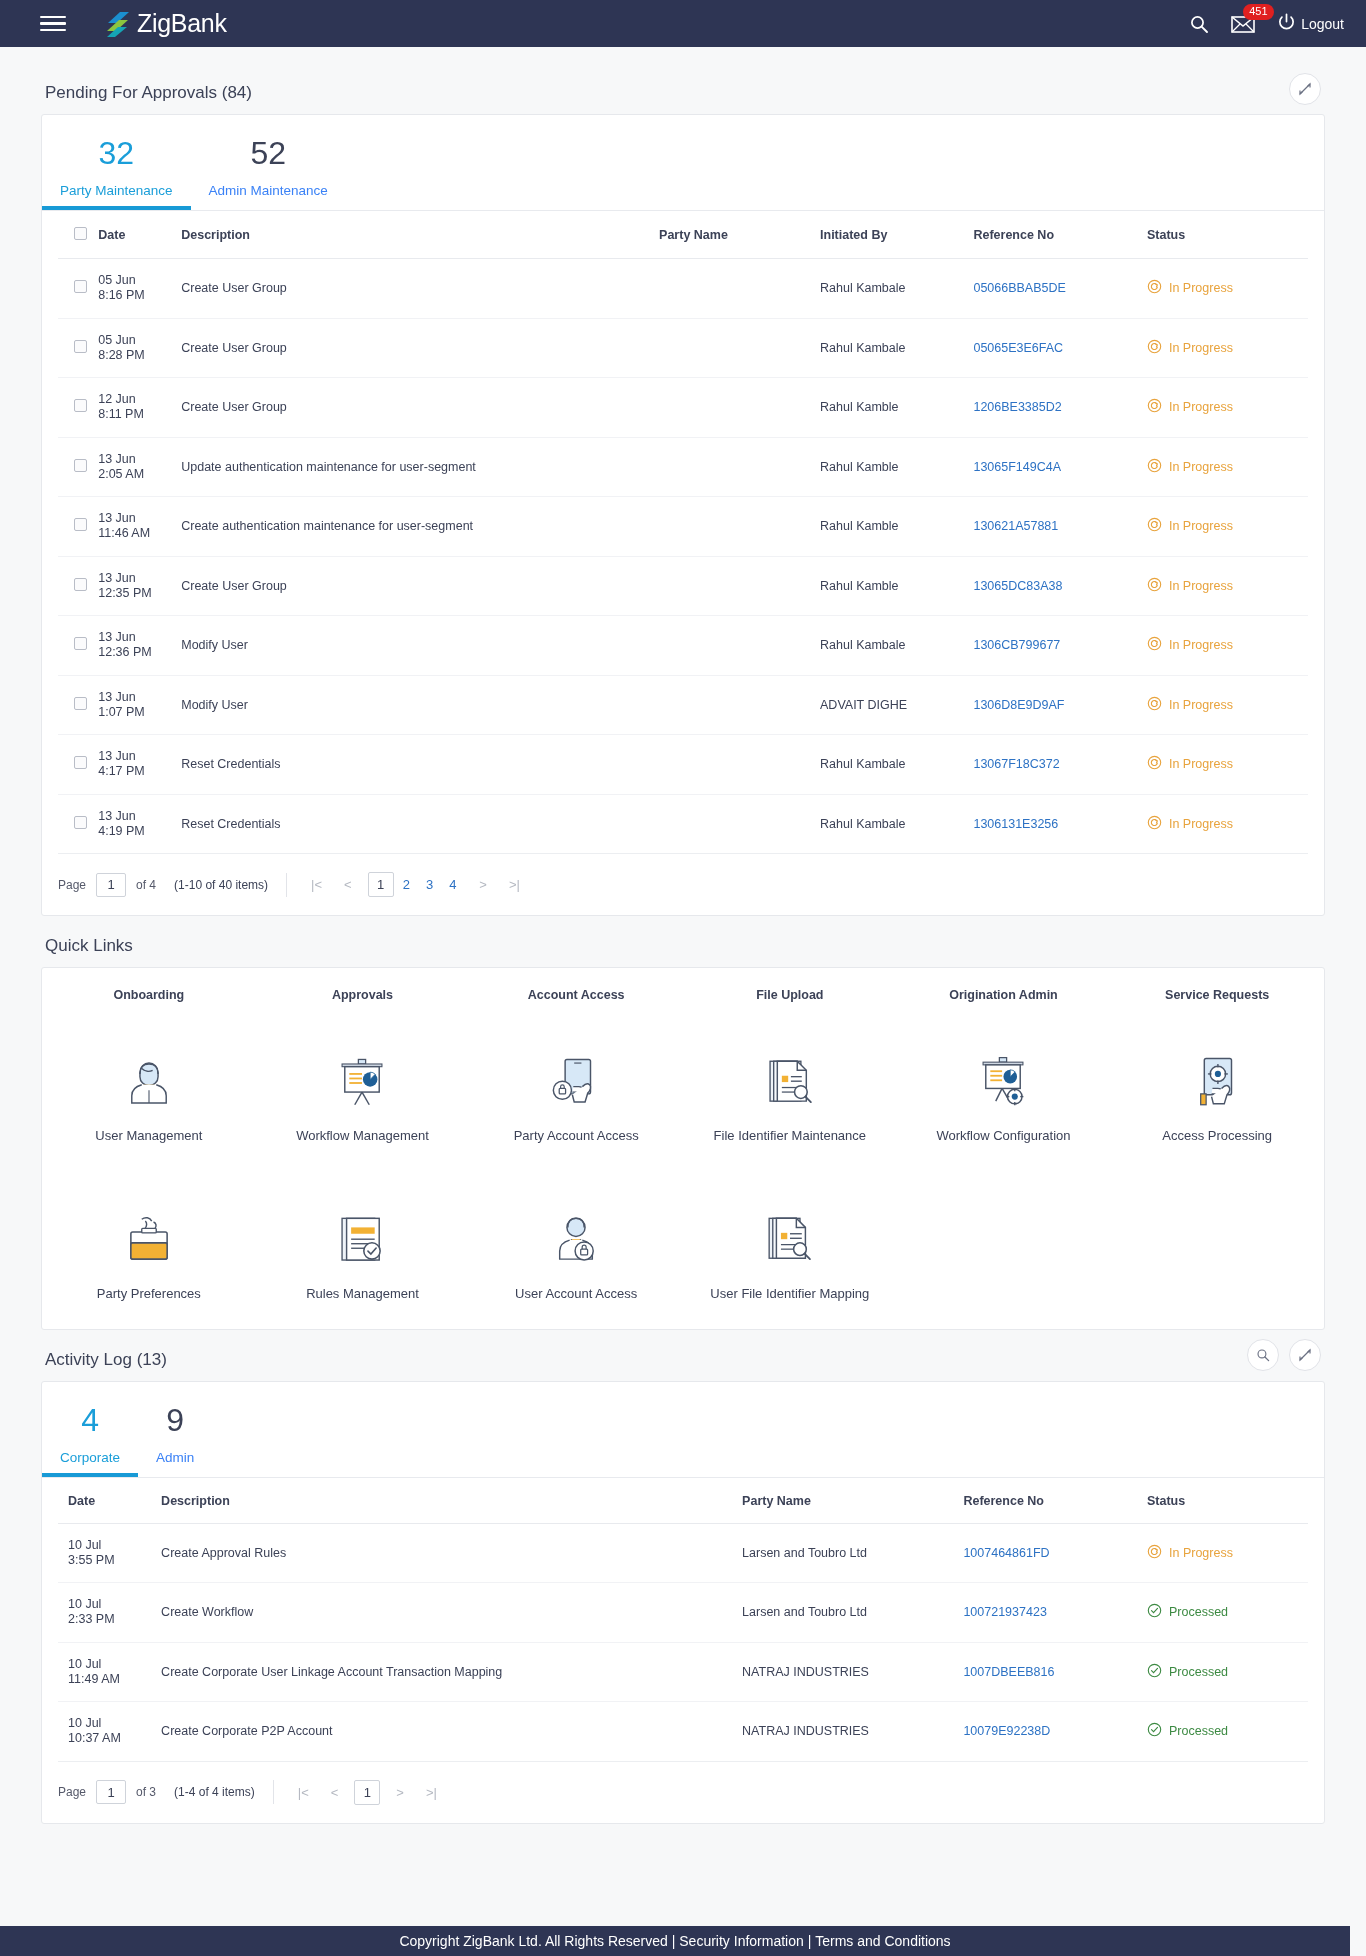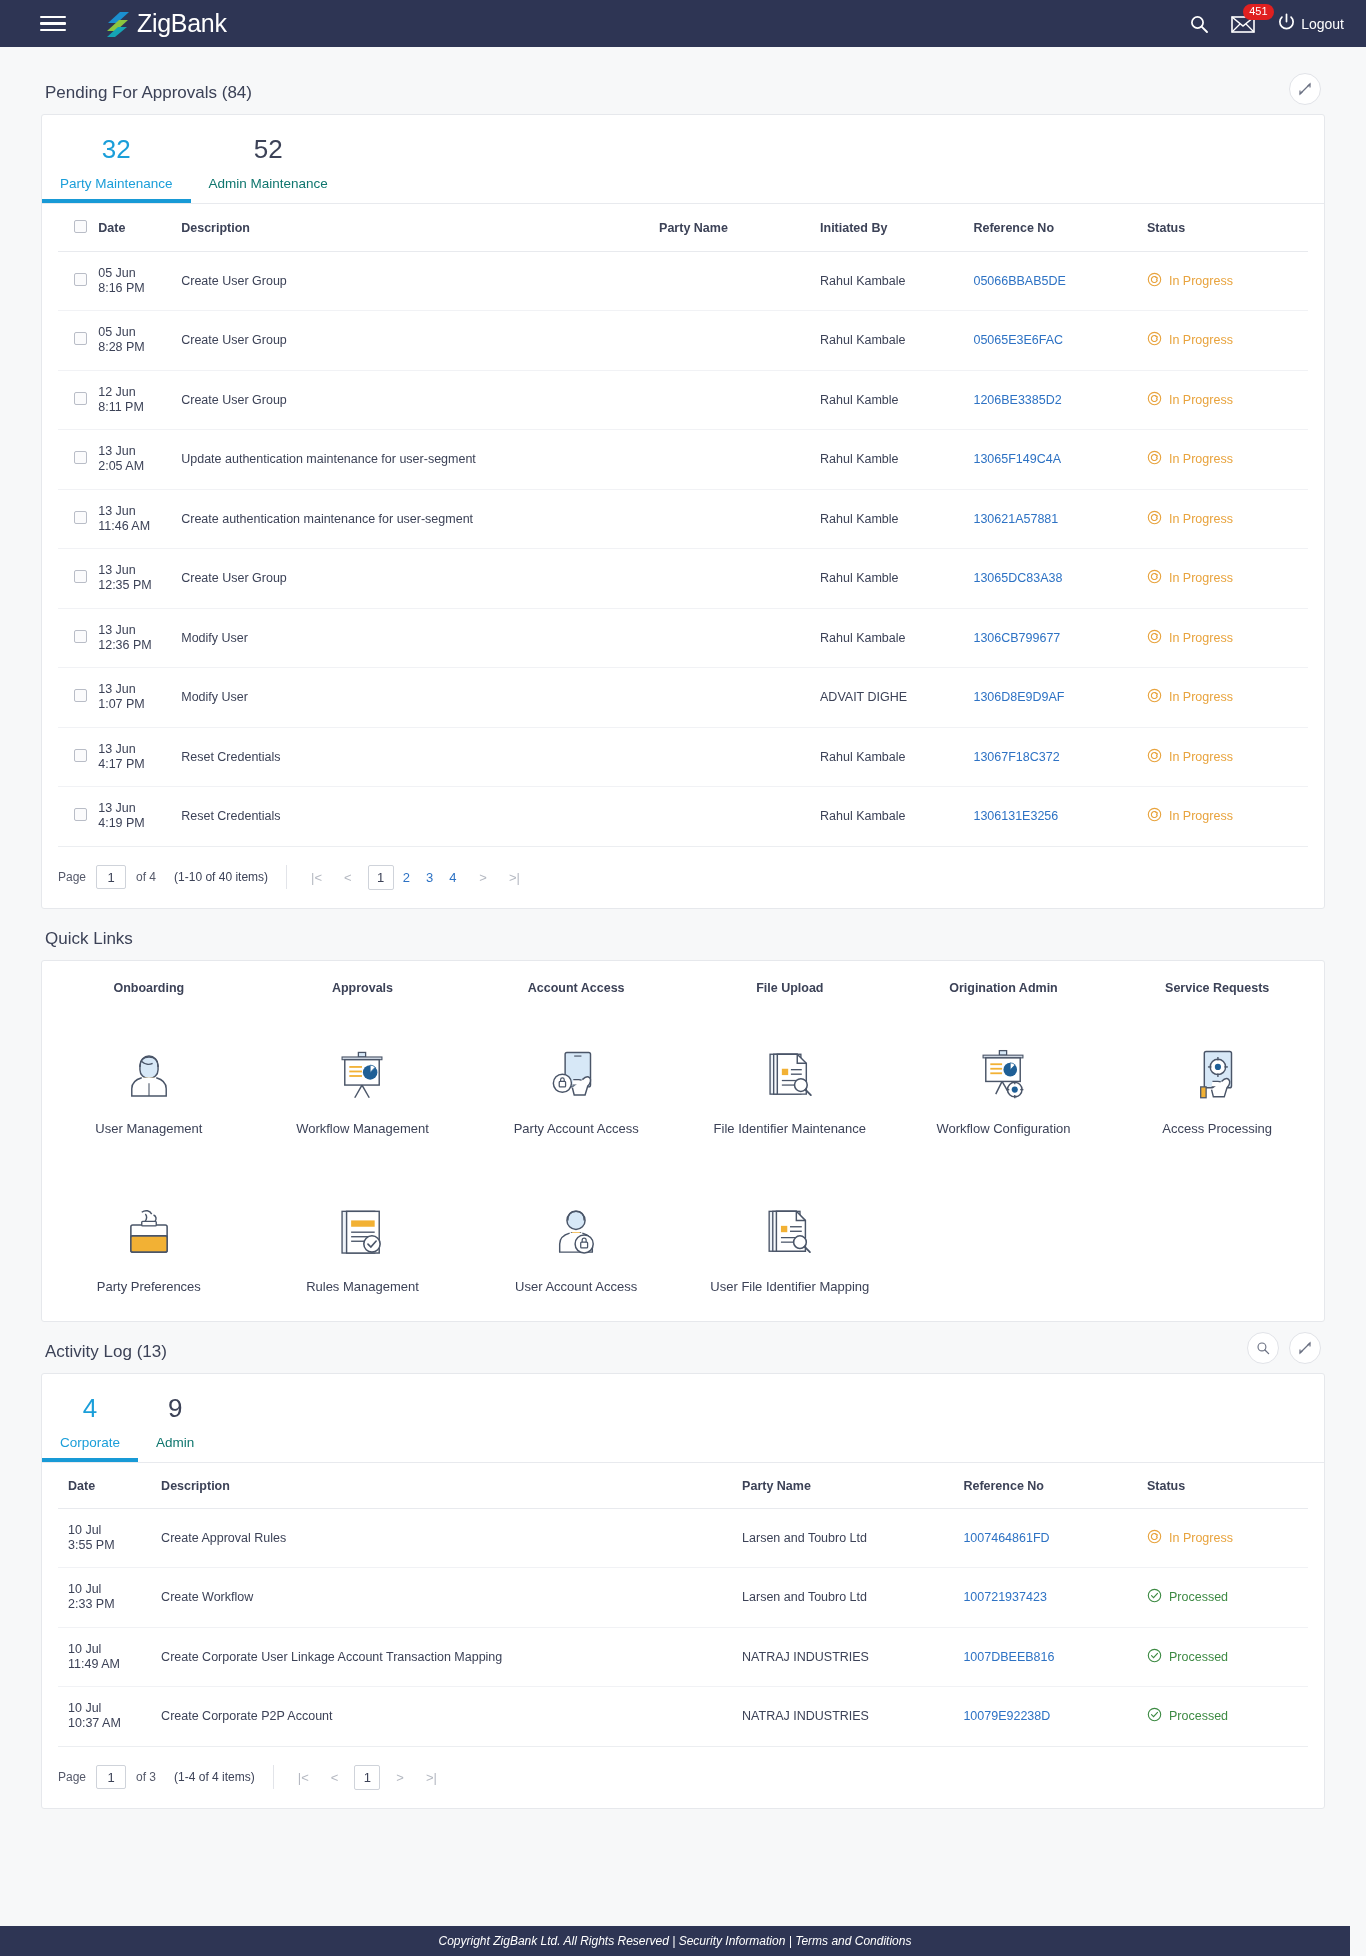"32" .tab .num { font-size: 26px -> 32px }
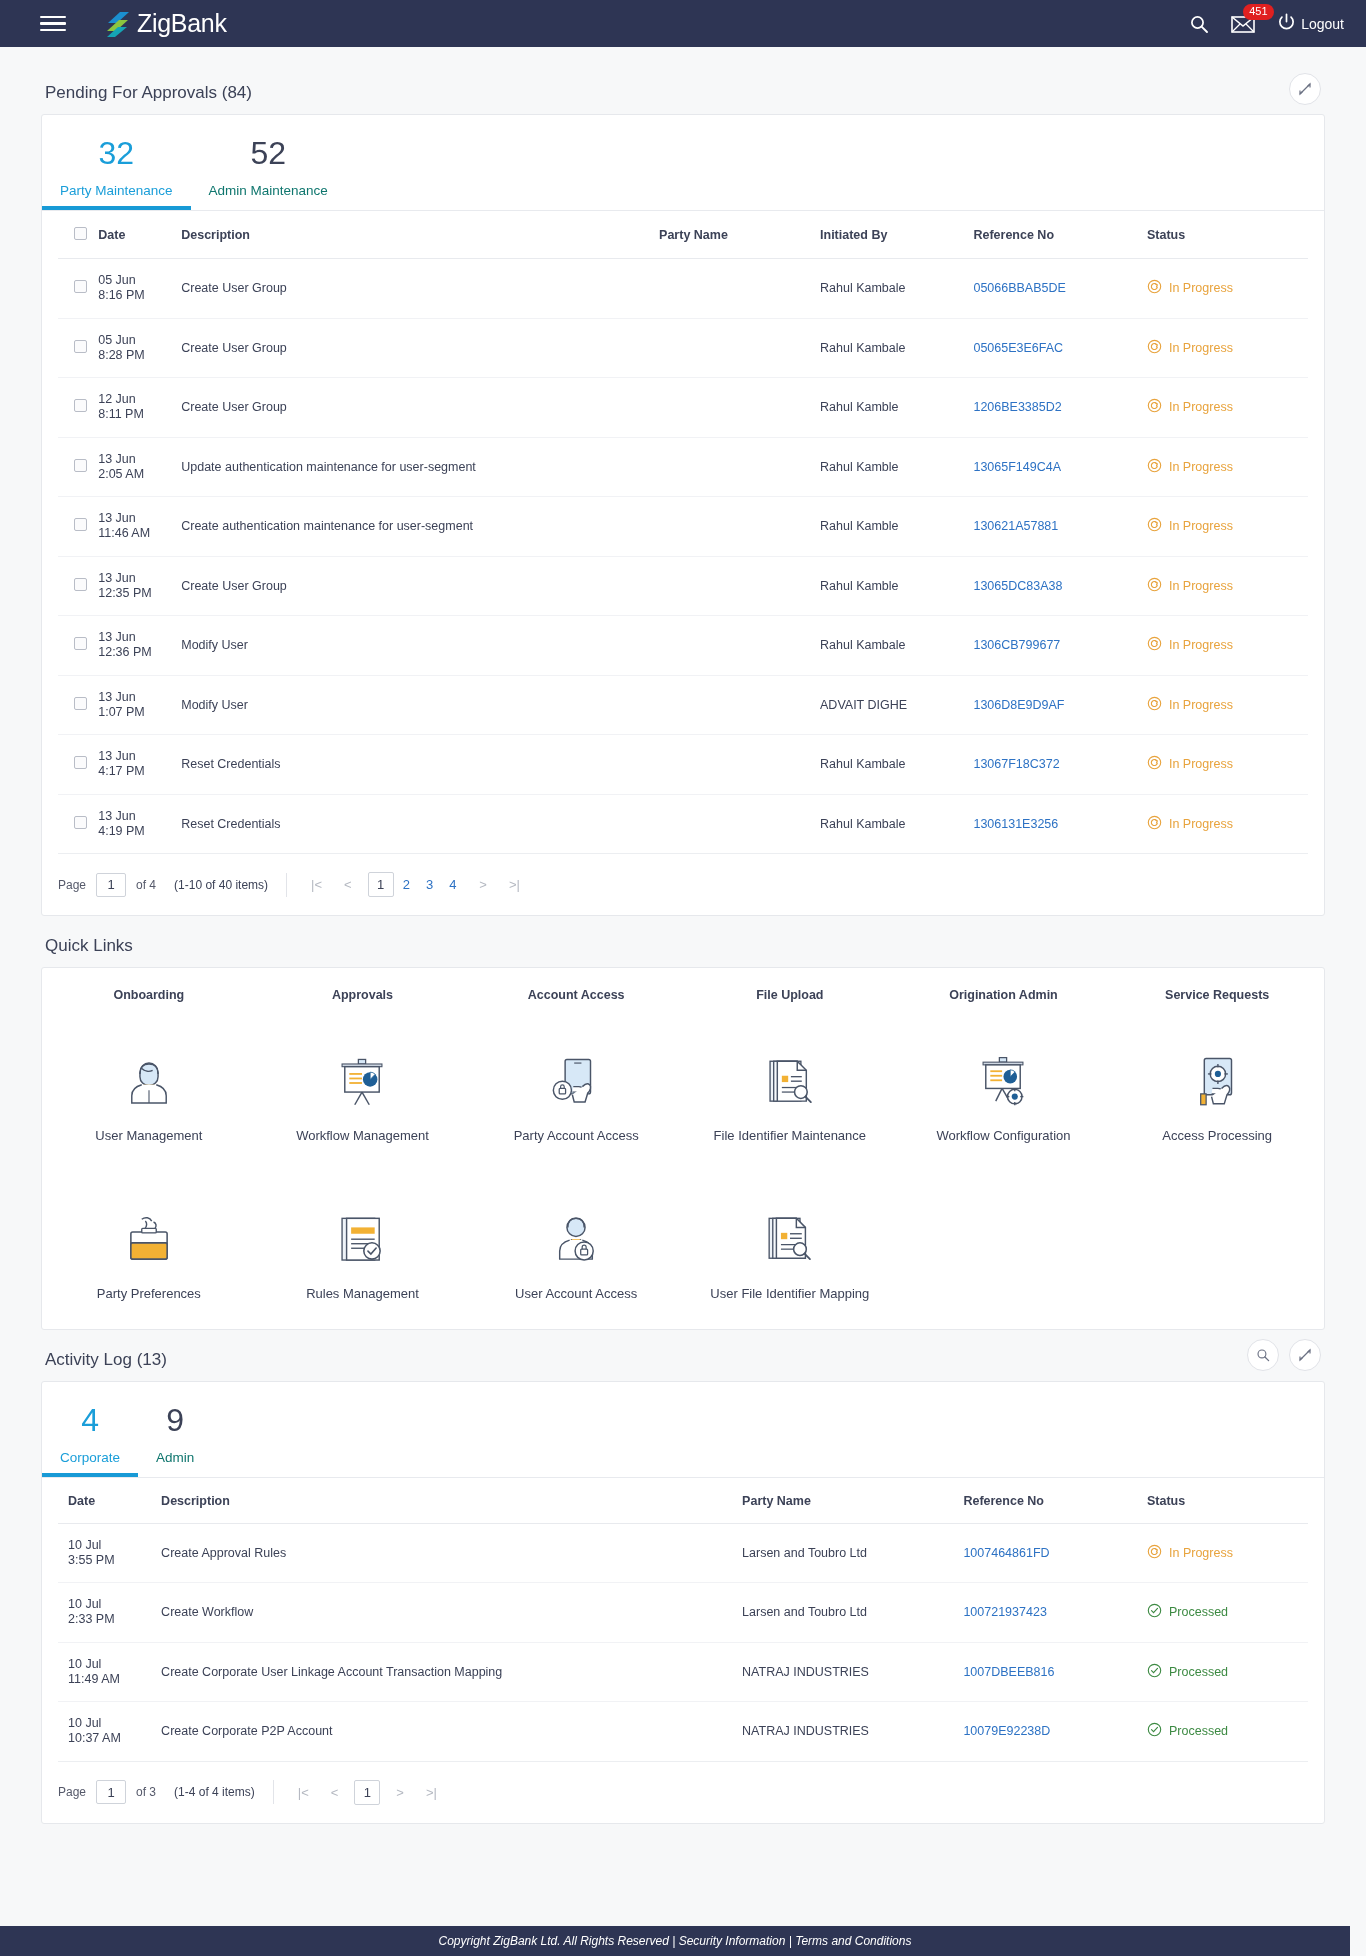"Admin Maintenance" .tab .lbl { color: #0f766e -> #3b82f6 }
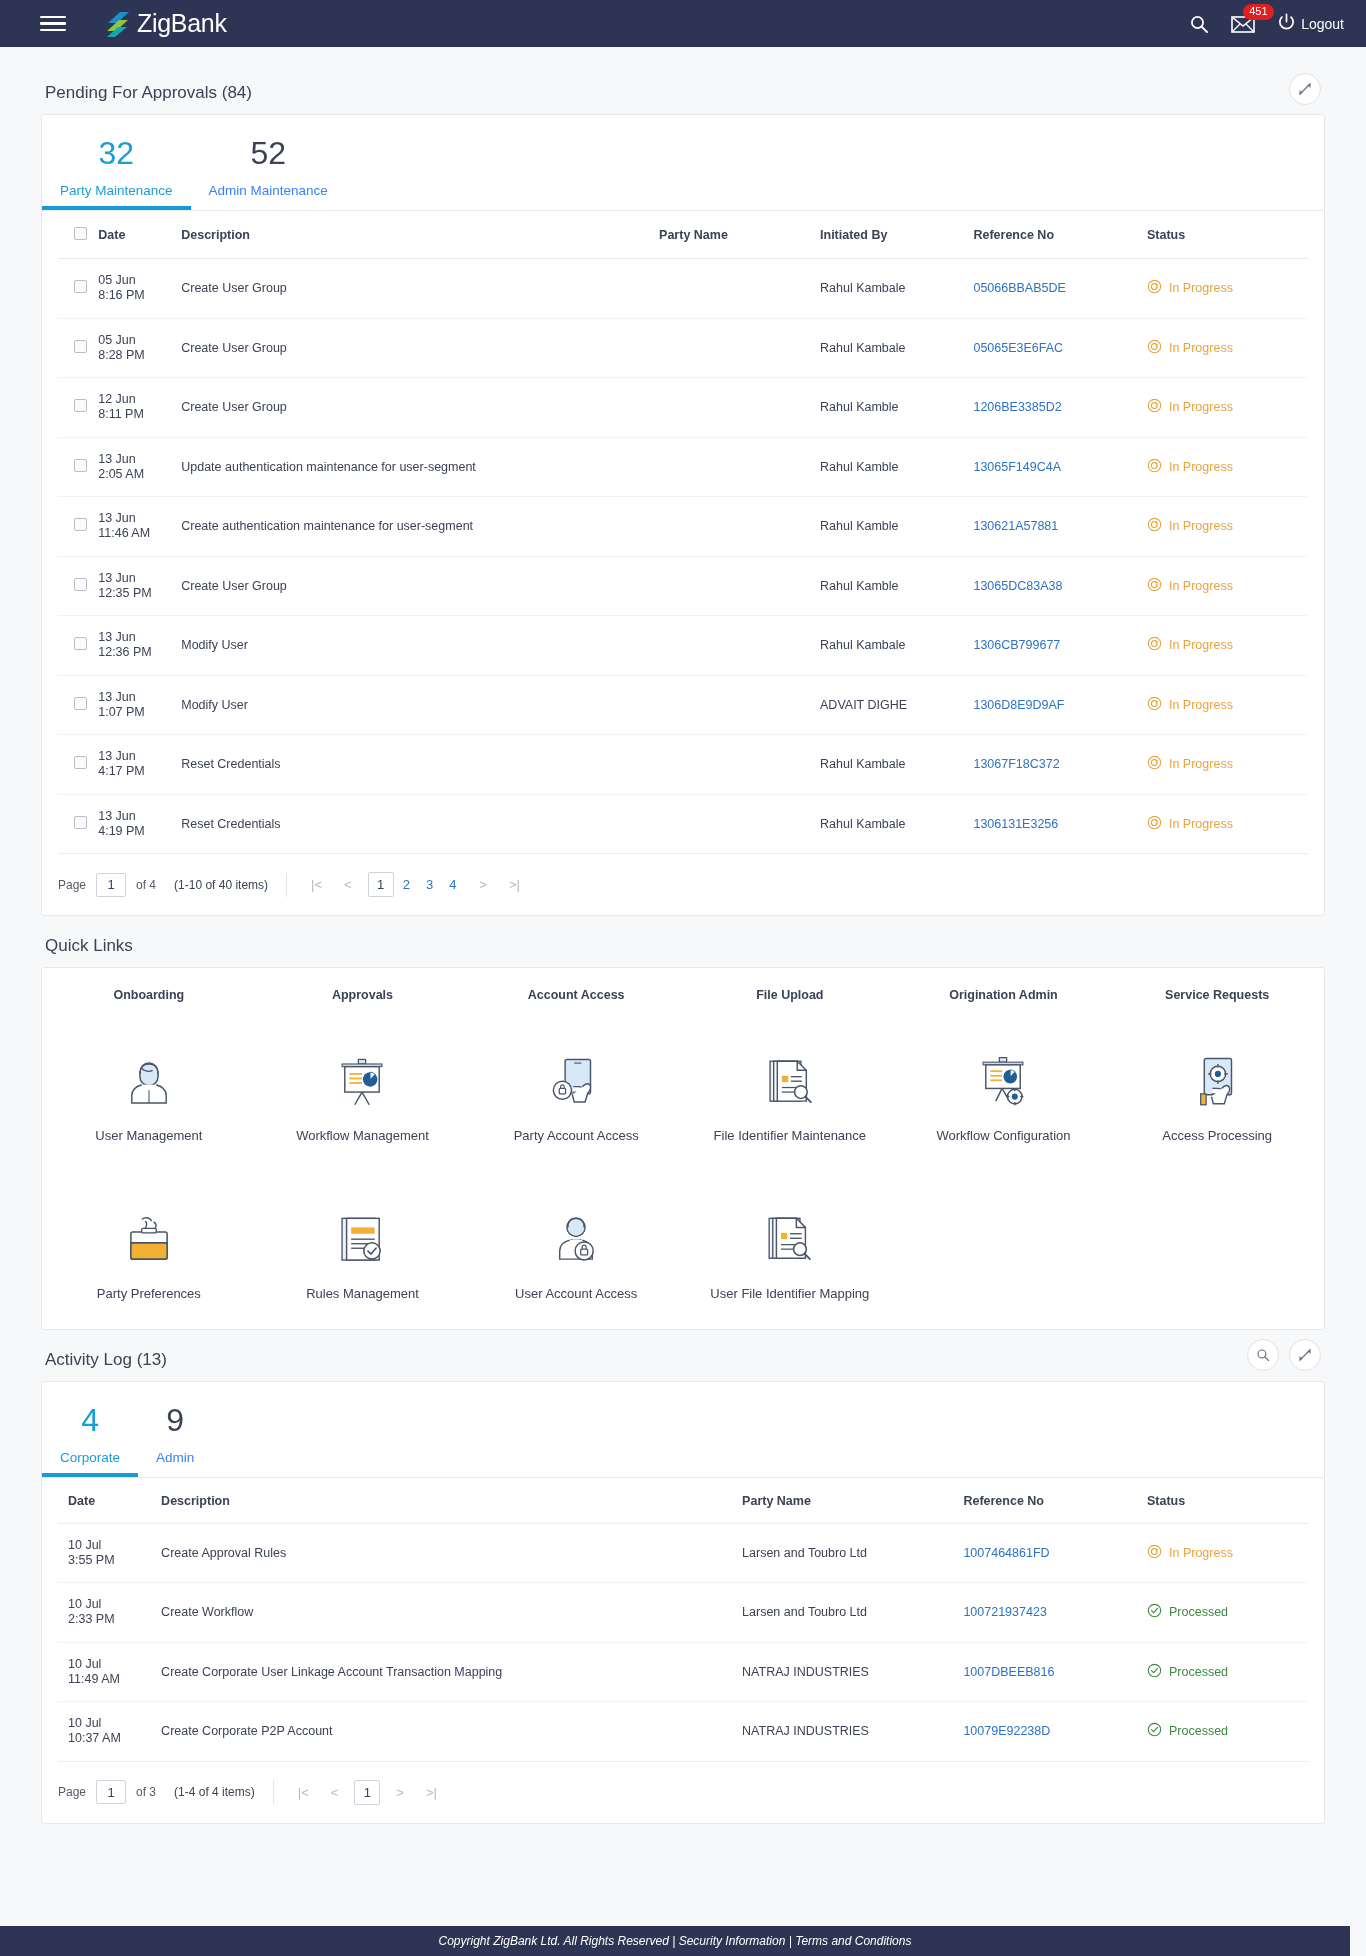"Copyright ZigBank Ltd. All Rights" .footer { font-size: 12px -> 14px; font-style: italic -> none }
